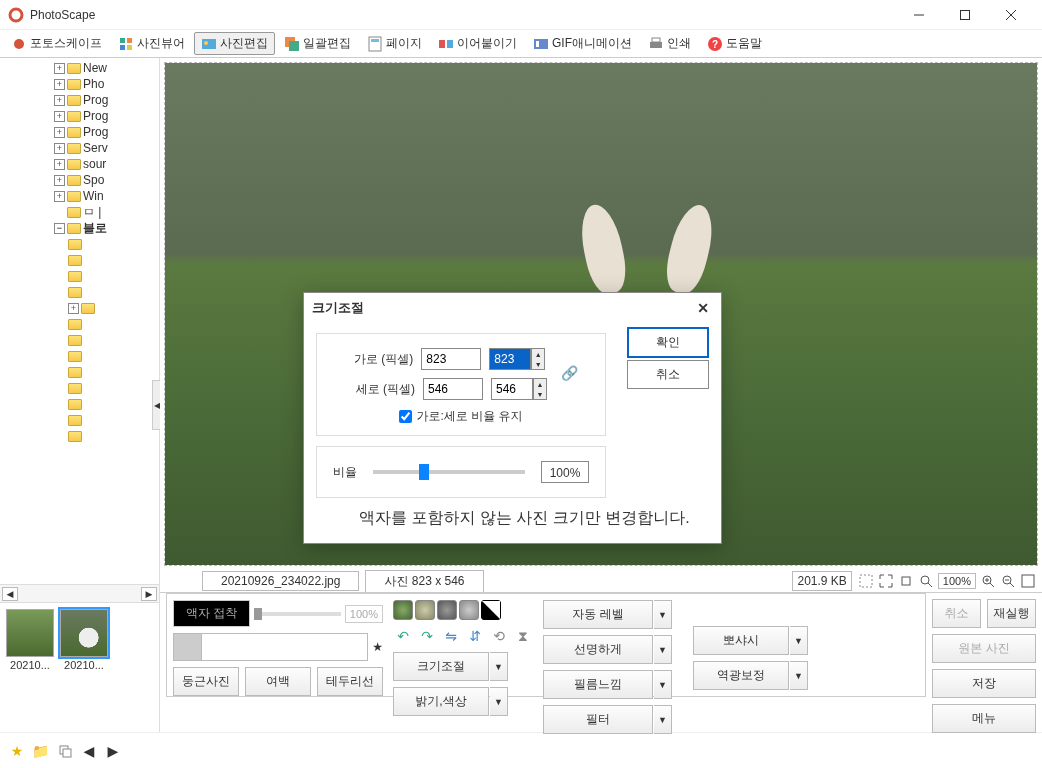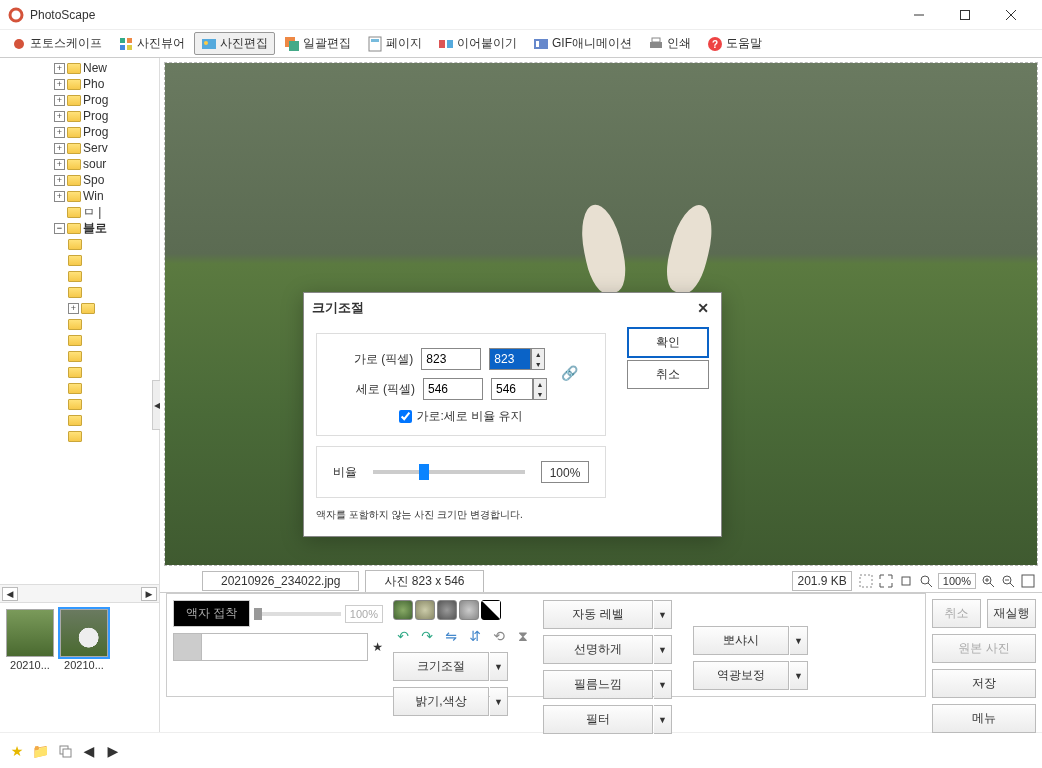"액자를 포함하지 않는 사진 크기만" .dnote { font-size: 10px -> 16px; margin-left: none -> 43px }
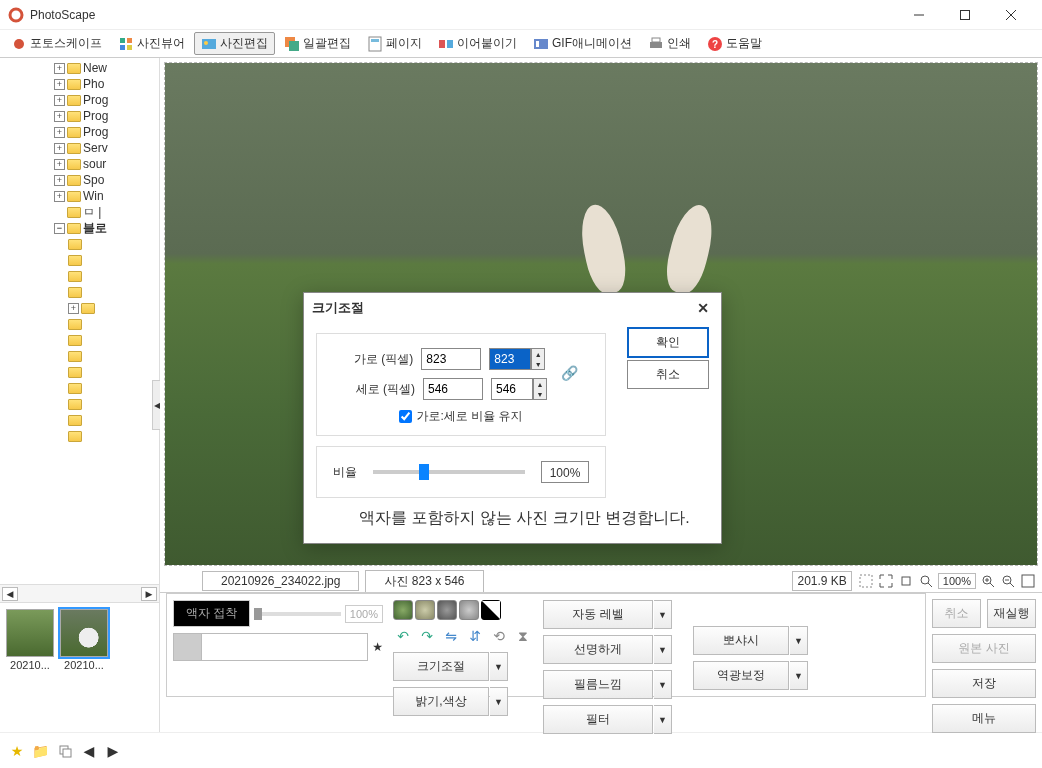"둥근사진" div.btn-row { html: none -> <div> <div>둥근사진</div> <div>여백</div> <div>테두리선</div> </div> }
